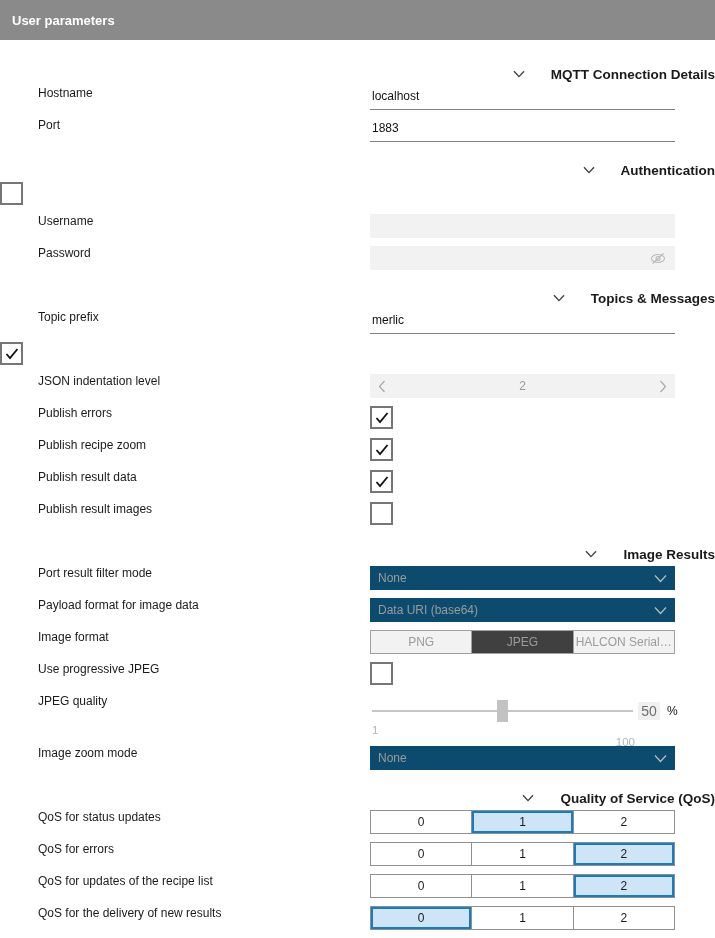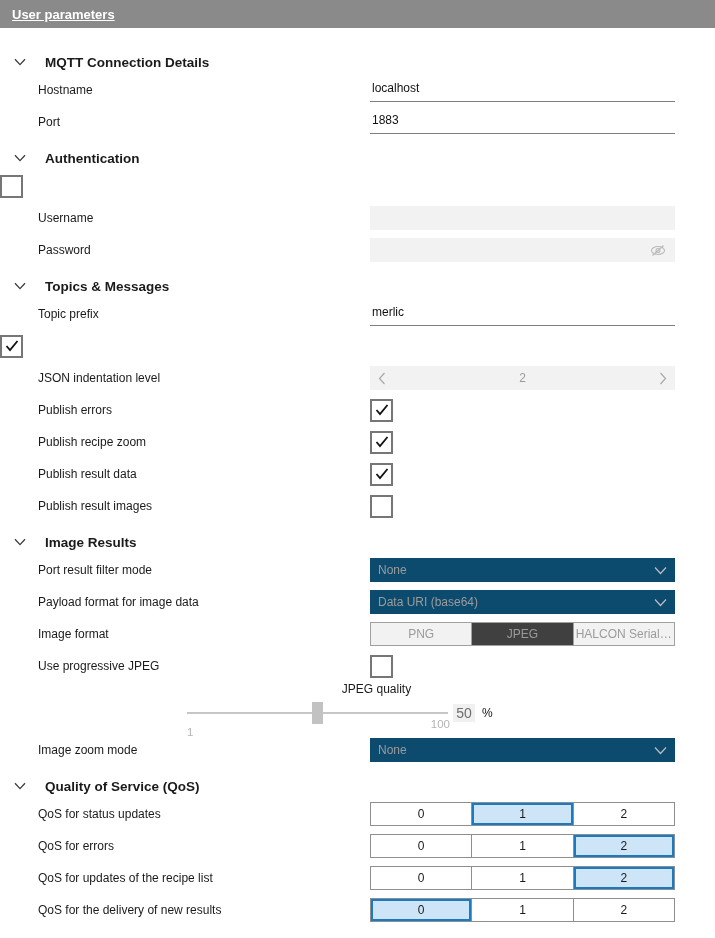"User parameters" .titlebar { height: 28px -> 40px; text-decoration: underline -> none }
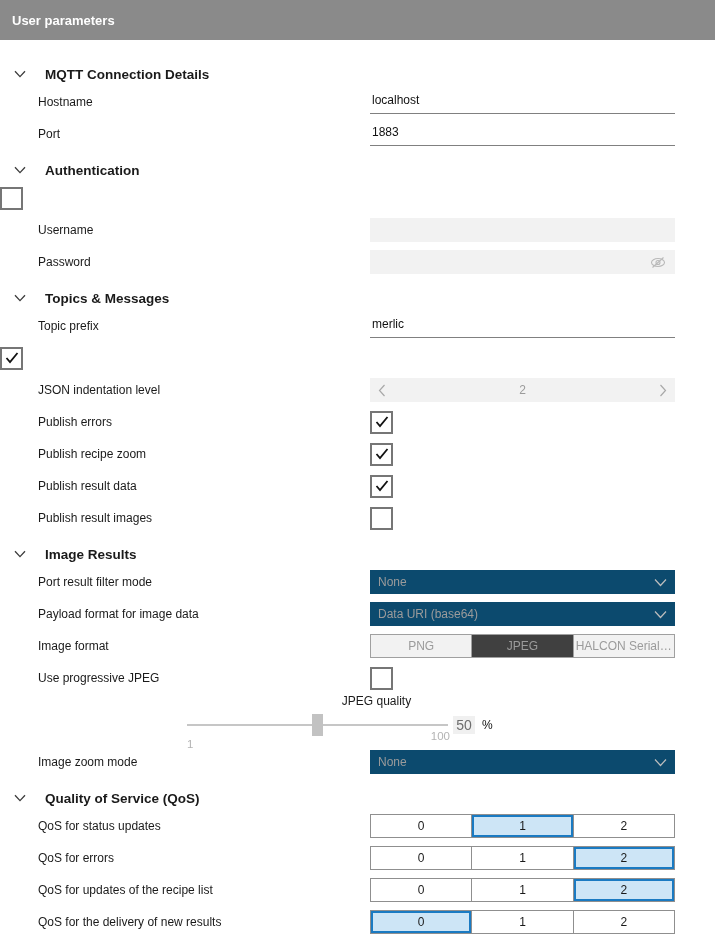"MQTT Connection Details" .section-header { gap: 19px -> 26px; justify-content: none -> flex-end }
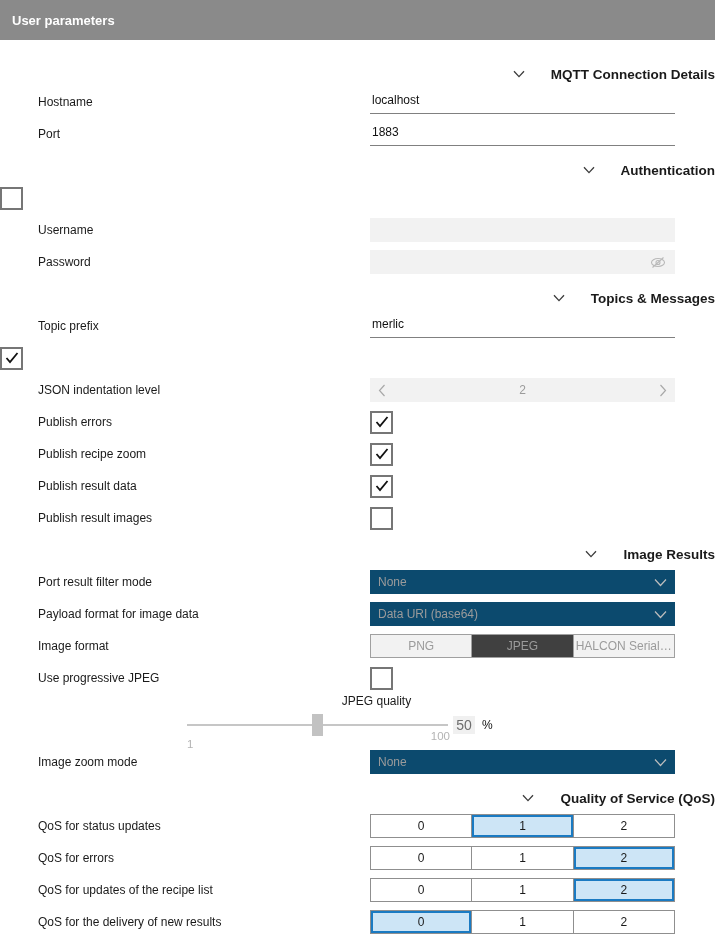"Hostname" .row { align-items: center -> flex-start }
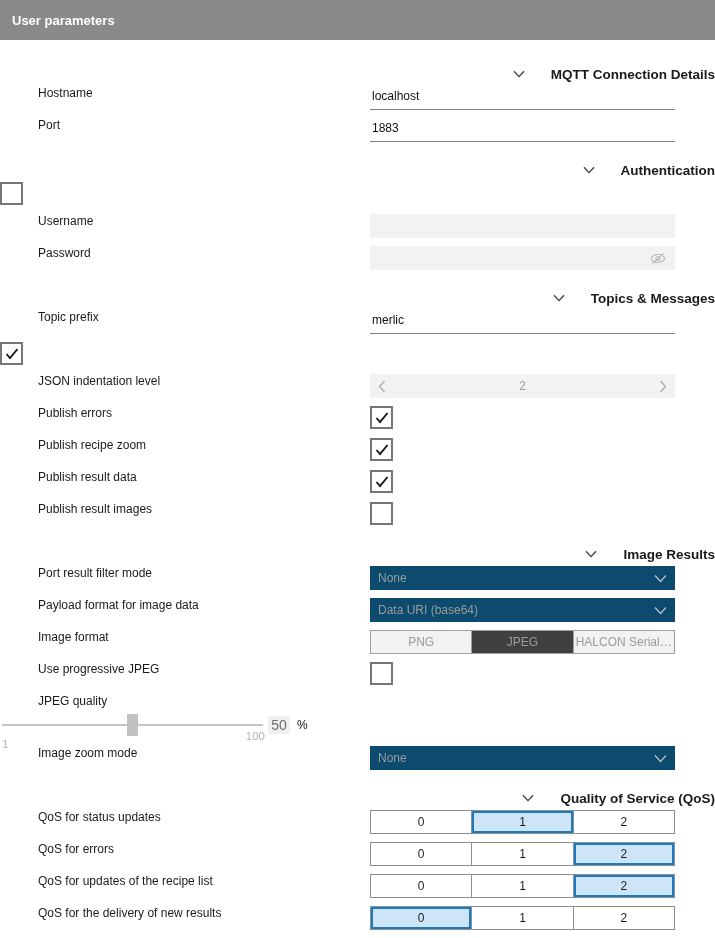"JPEG quality" .row.tall { flex-direction: column -> none }
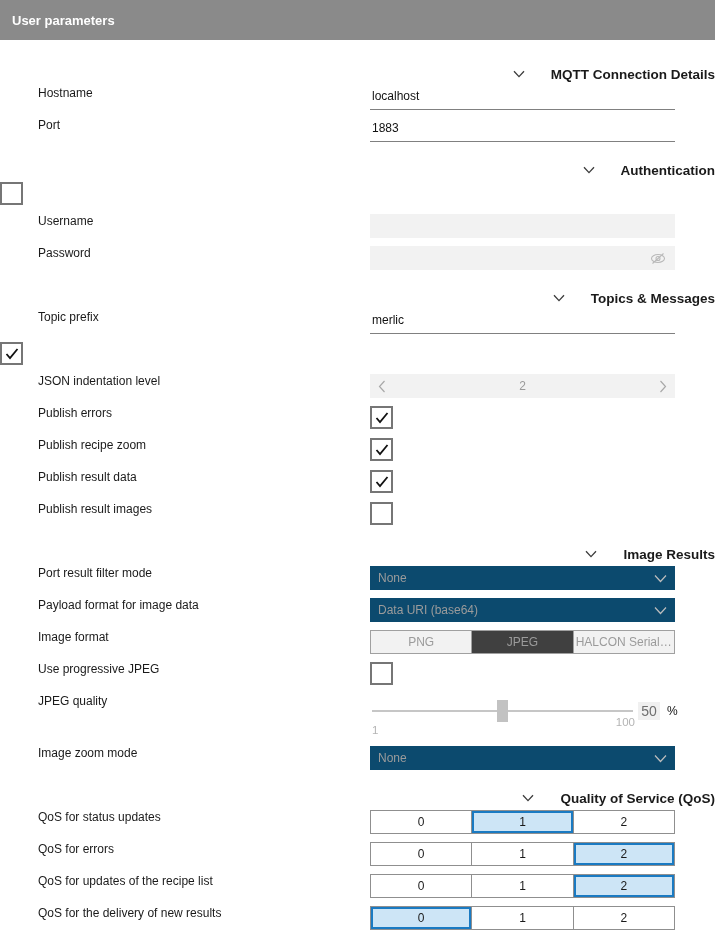"100" .slider-max { top: 22px -> 42px }
